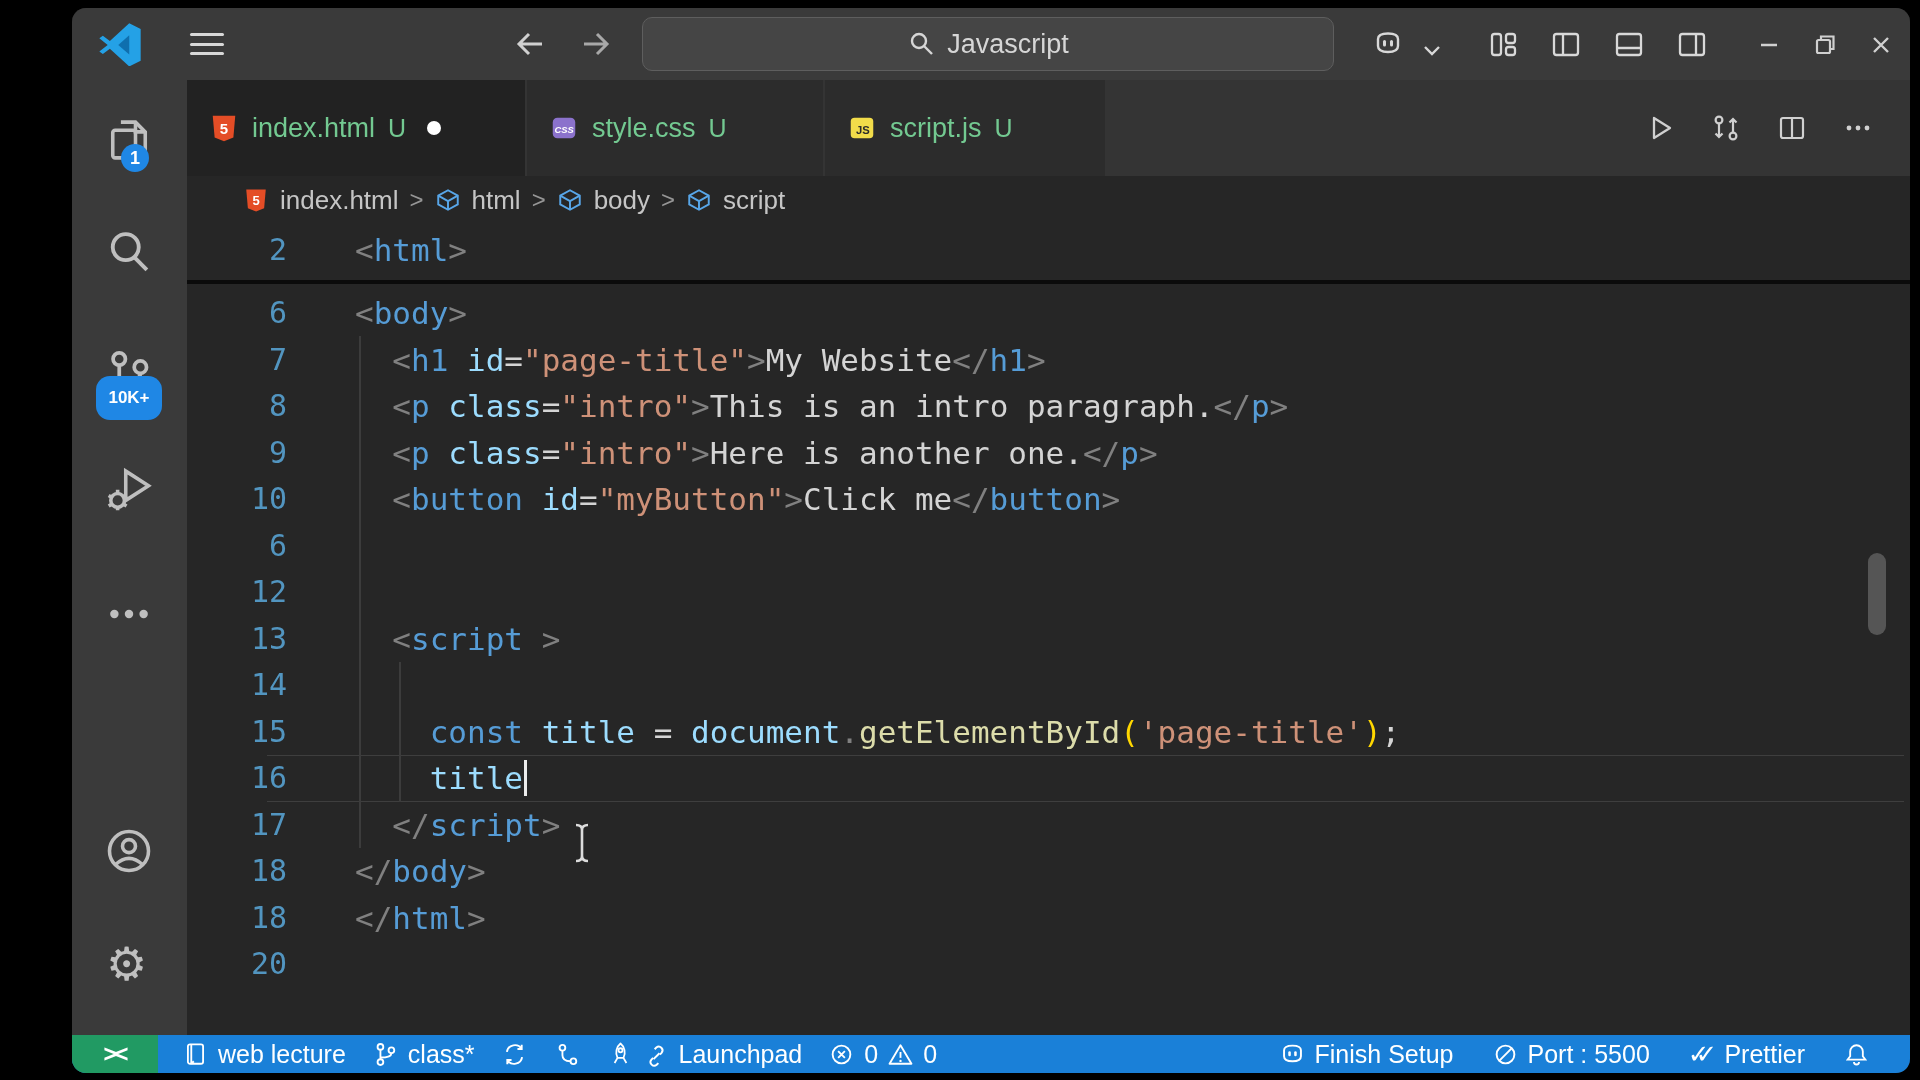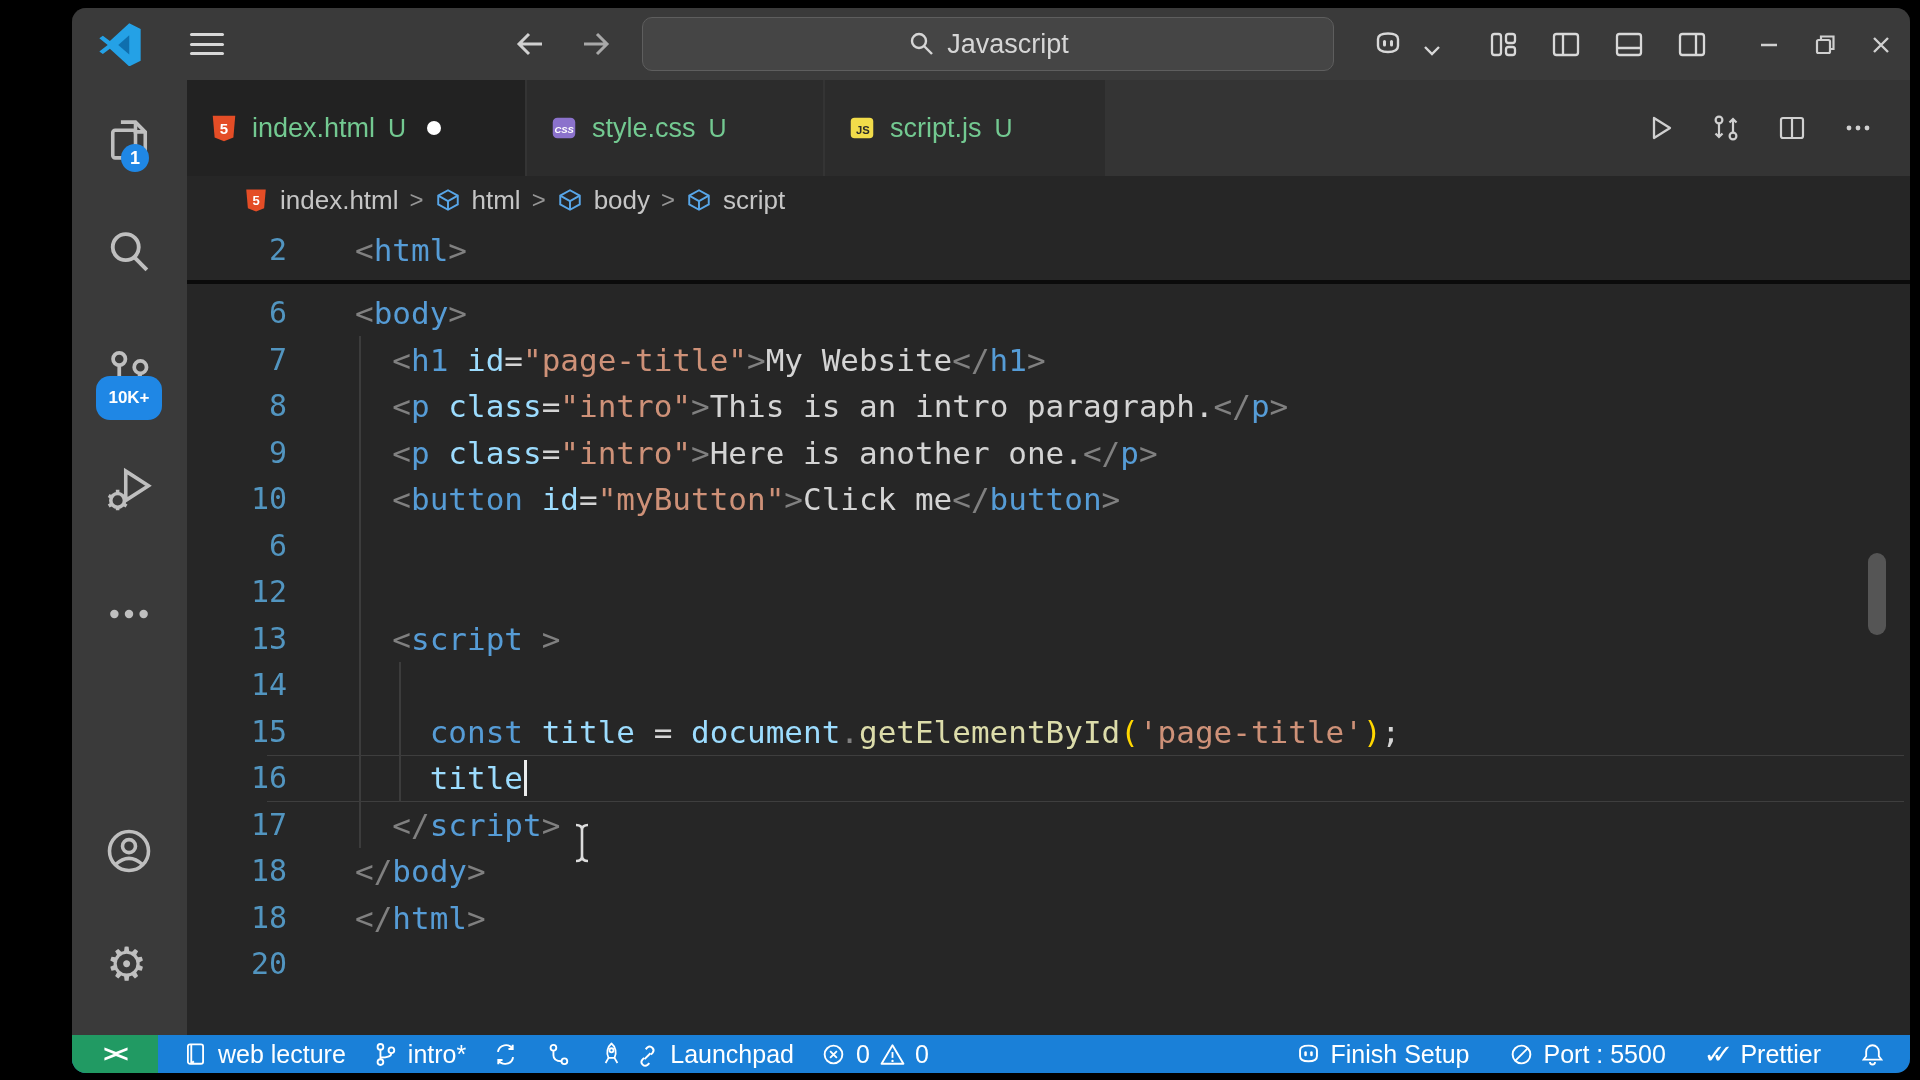"intro*" span { text: intro -> class }
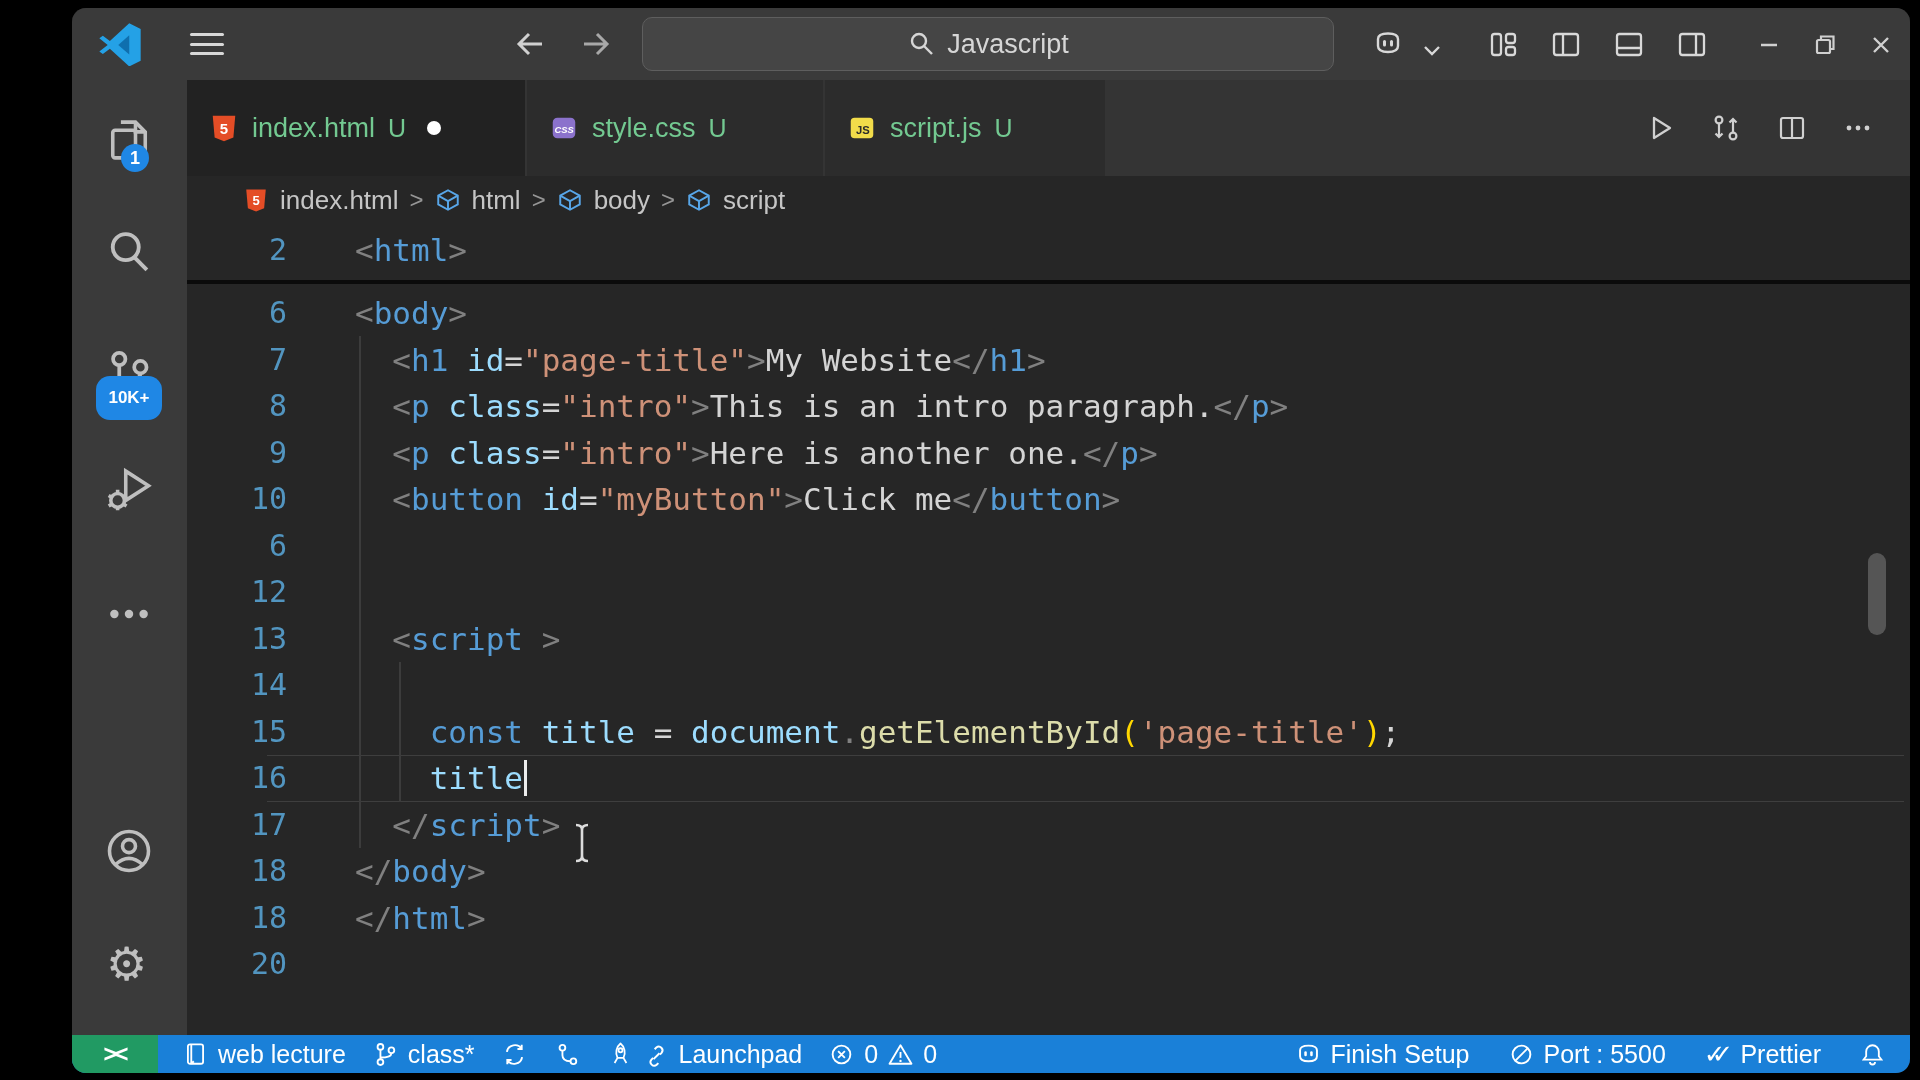"Finish Setup" .sb-right { padding-right: 24px -> 40px }
